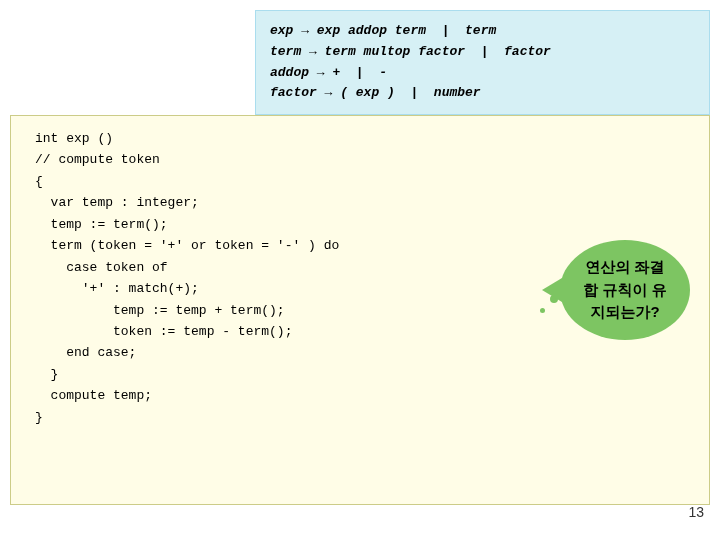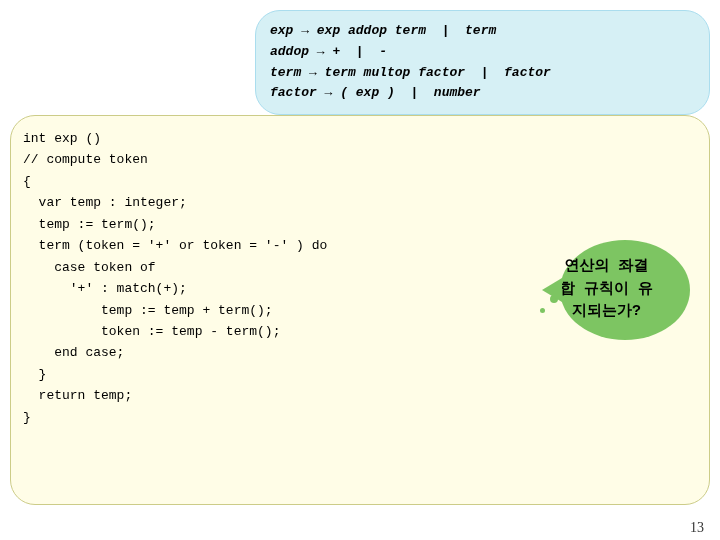"exp → exp addop term" * { border-radius: 25px -> none }
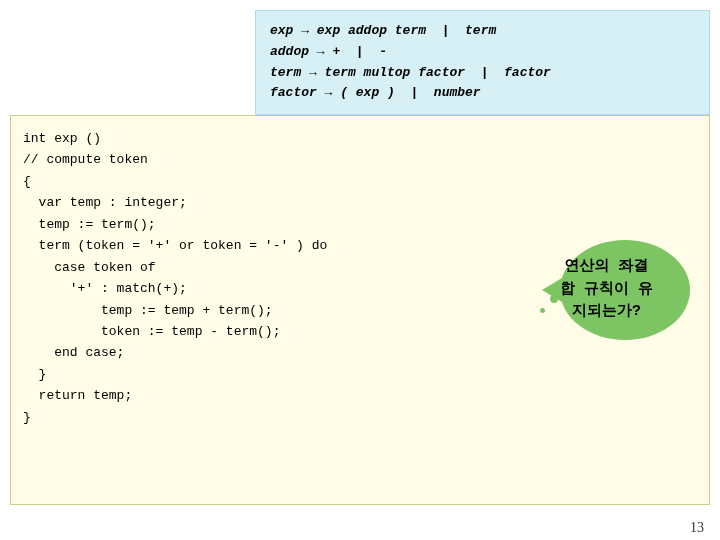"addop → + | -" span.grammar-line { order: before "term → term multop factor" -> after "term → term multop factor" }
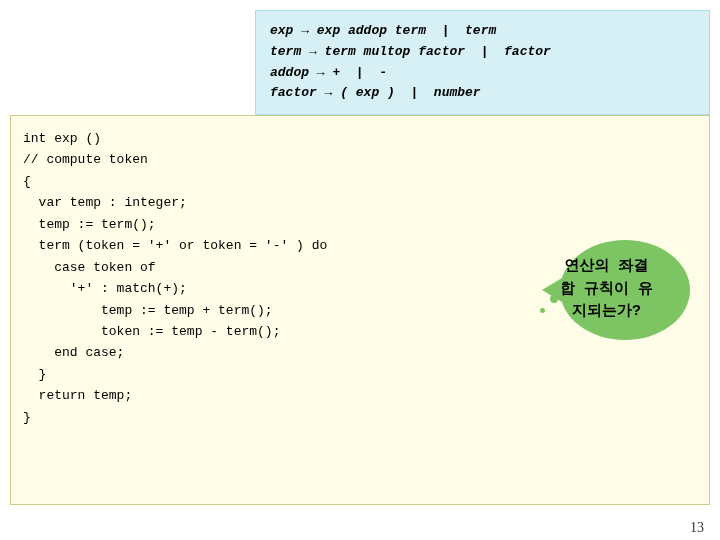"int exp ()" .code-box { padding: 12px 12px -> 12px 24px }
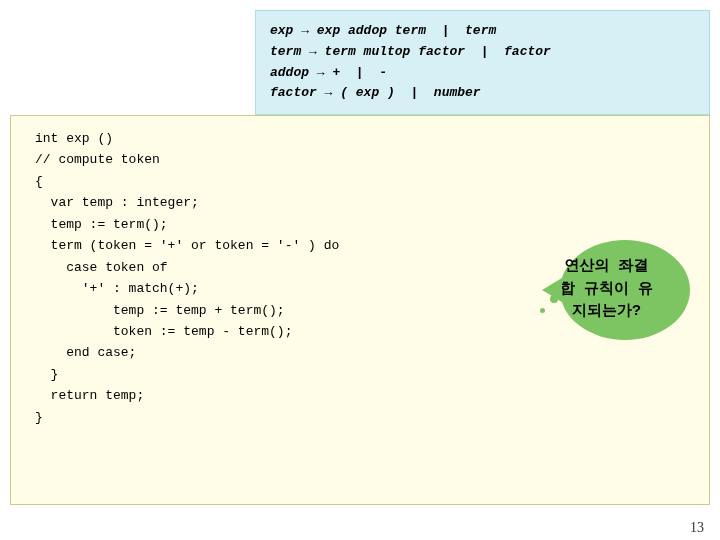"연산의 좌결" .speech-bubble { font-family: Liberation Mono, monospace -> Liberation Sans, sans-serif; justify-content: flex-start -> center }
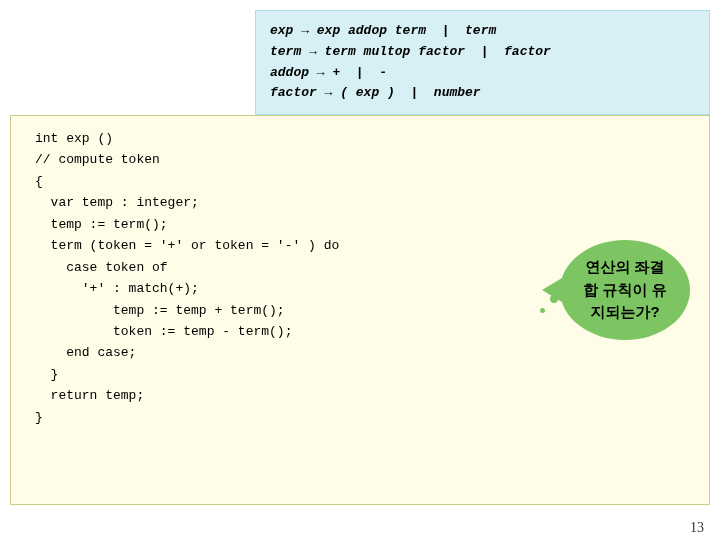"return temp;" span.code-line { text: return -> compute }
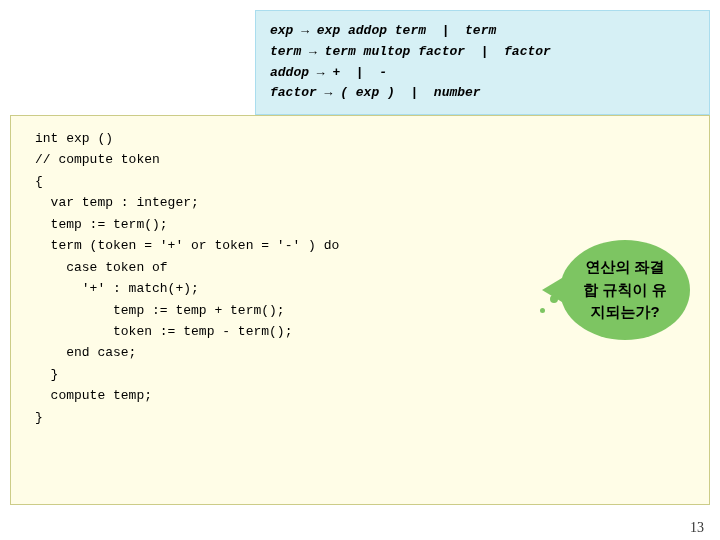"13" .page-number { bottom: 4px -> 20px; font-family: Liberation Serif, serif -> Liberation Sans, sans-serif }
